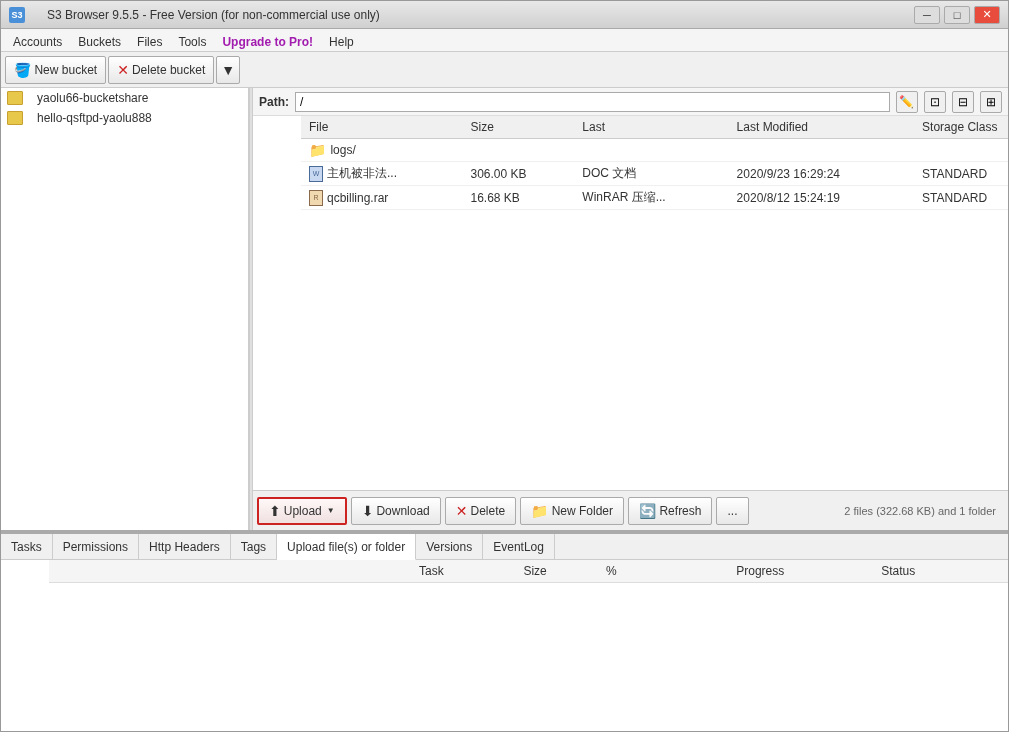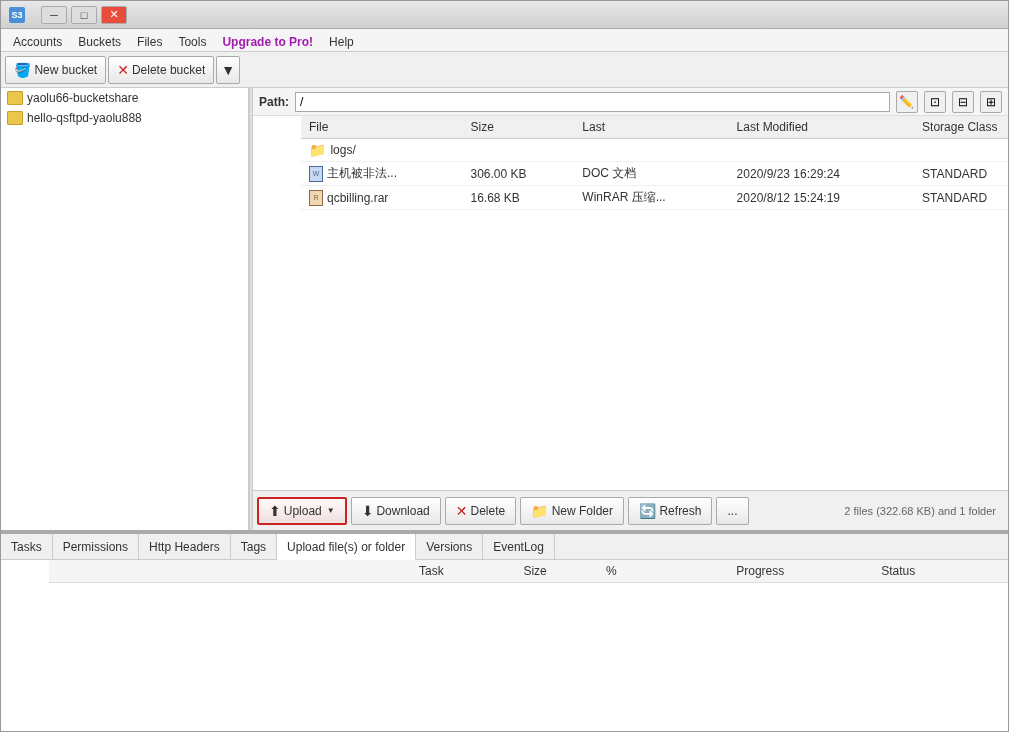"S3" #title-bar .title-icon { margin-right: 16px -> 22px }
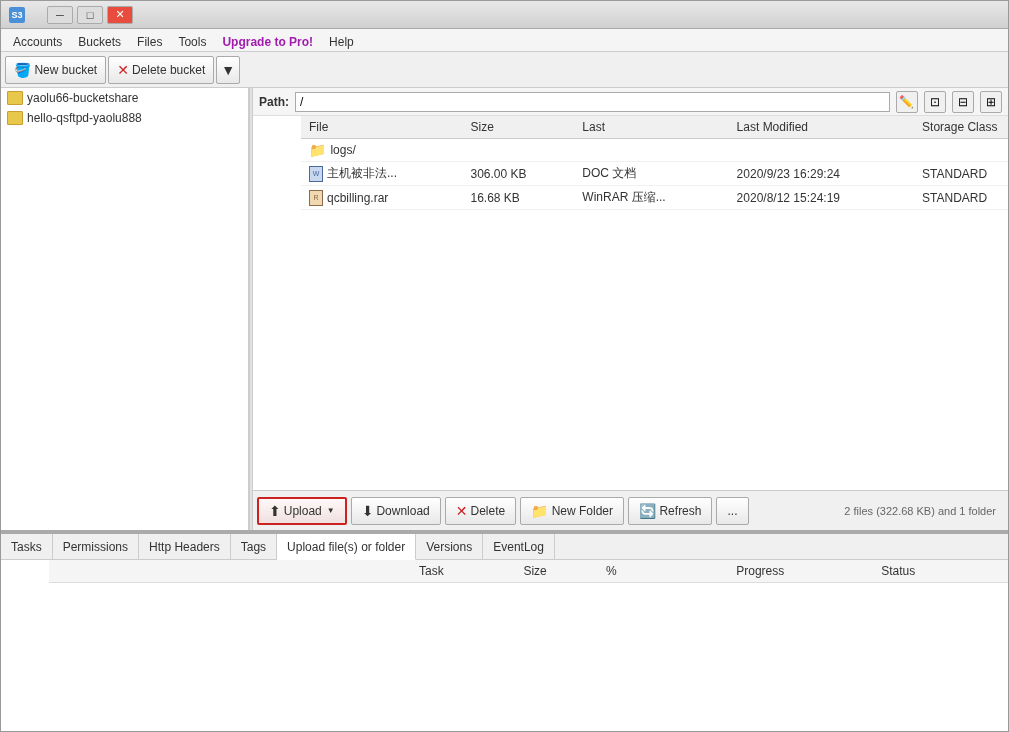"S3 Browser 9.5.5 - Free" span.title-text { html: none -> <span>S3 Browser 9.5.5 - Free Version (for non-commercial use only)</span> }
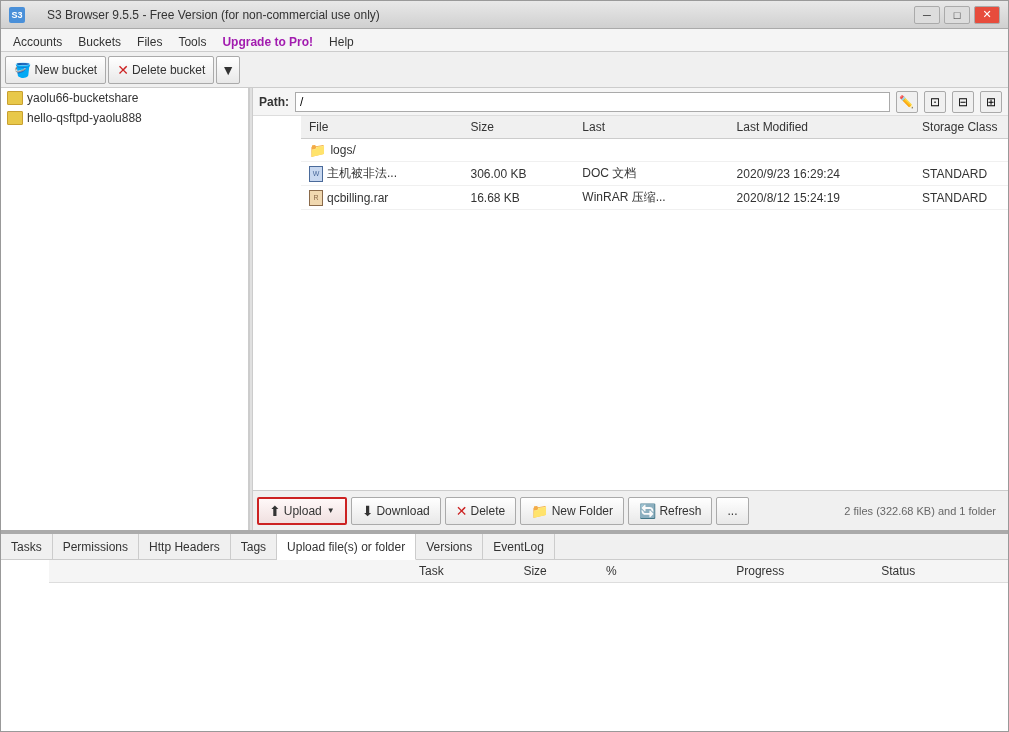"yaolu66-bucketshare" .tree-item { gap: 4px -> 14px }
